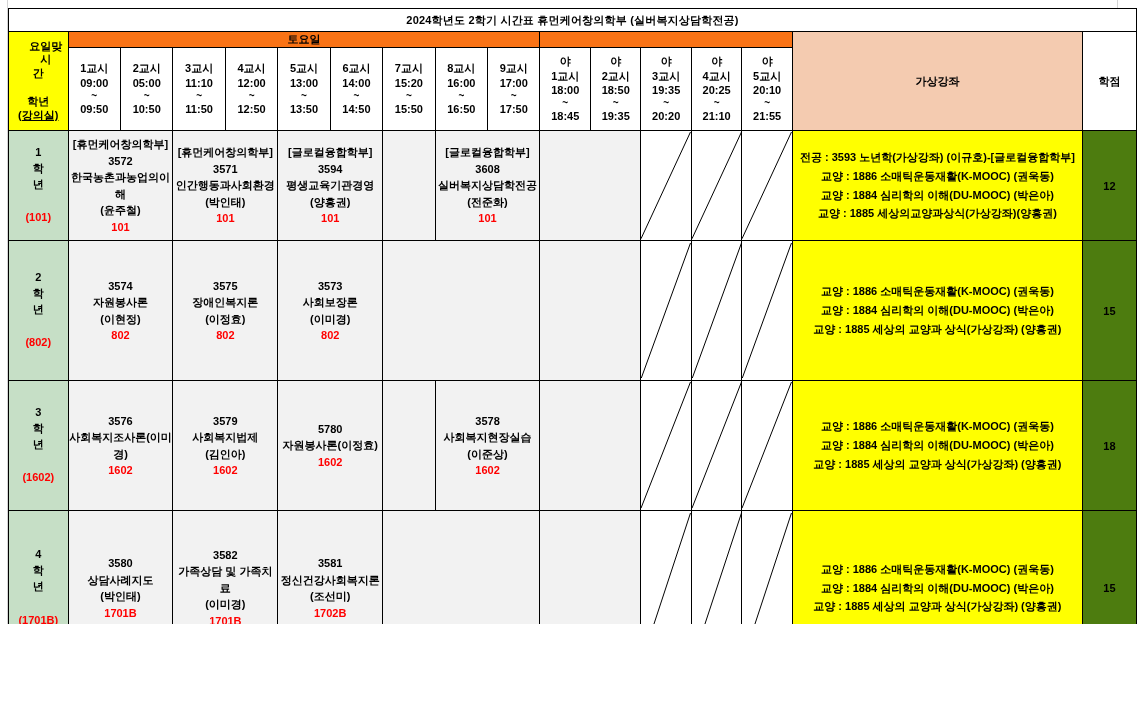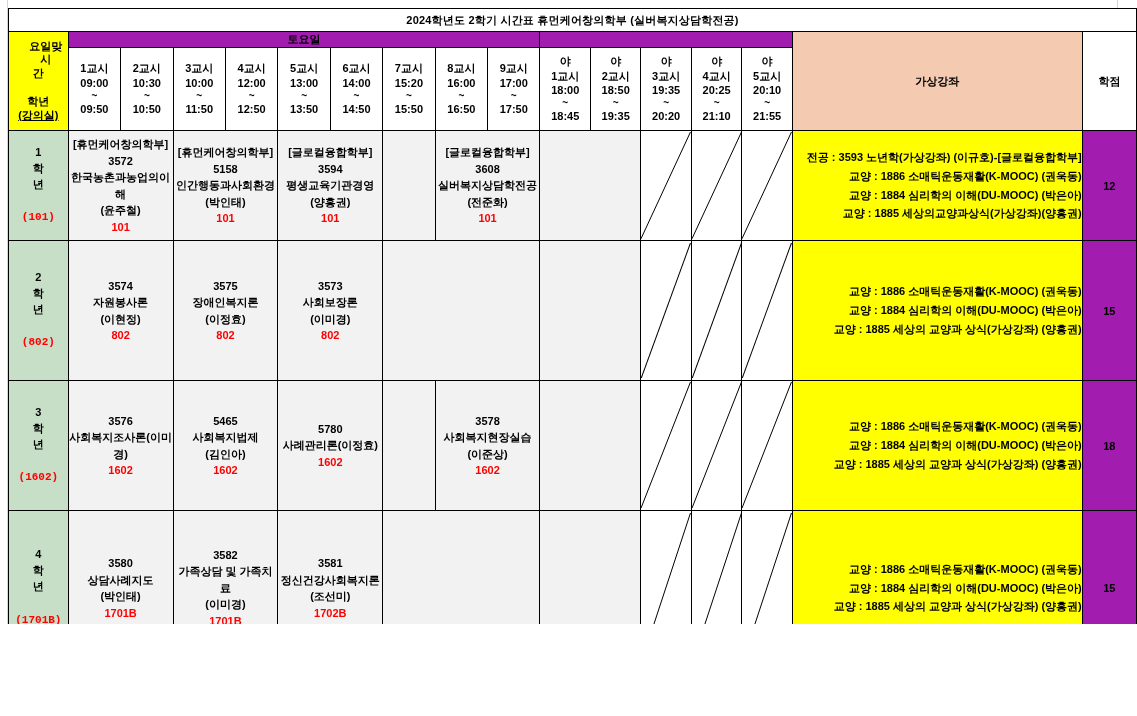"토요일" .daylabel { background: #a21caf -> #f97316 }
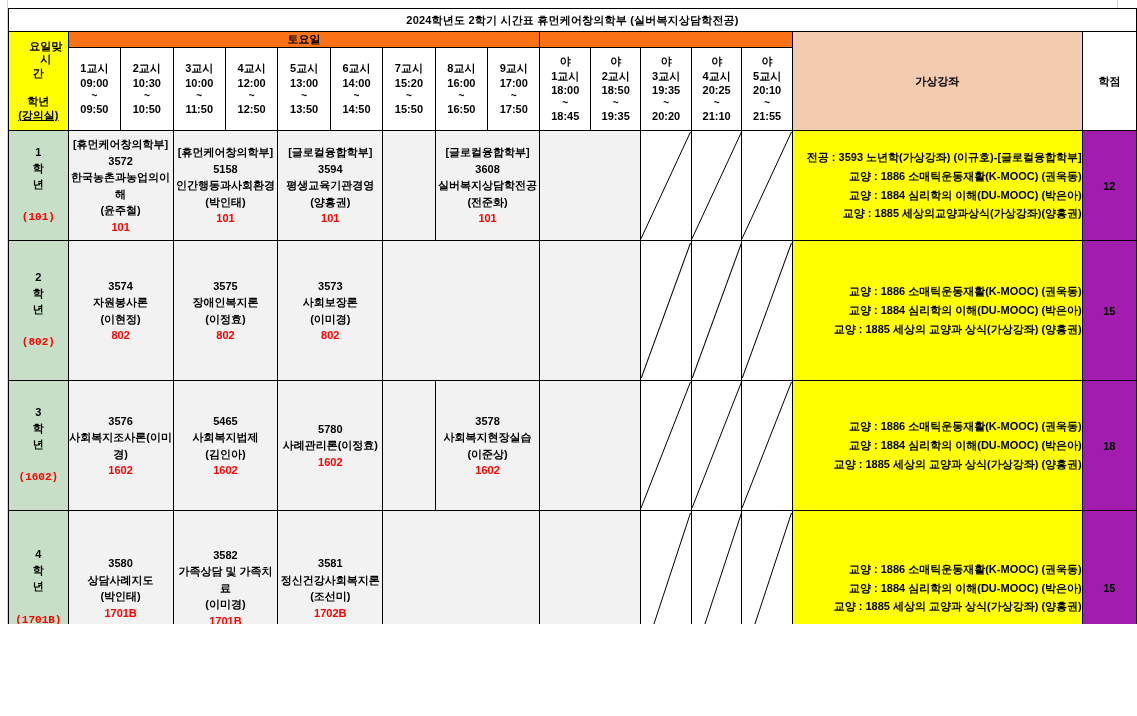"10:30" span.p-s { text: 10:30 -> 05:00 }
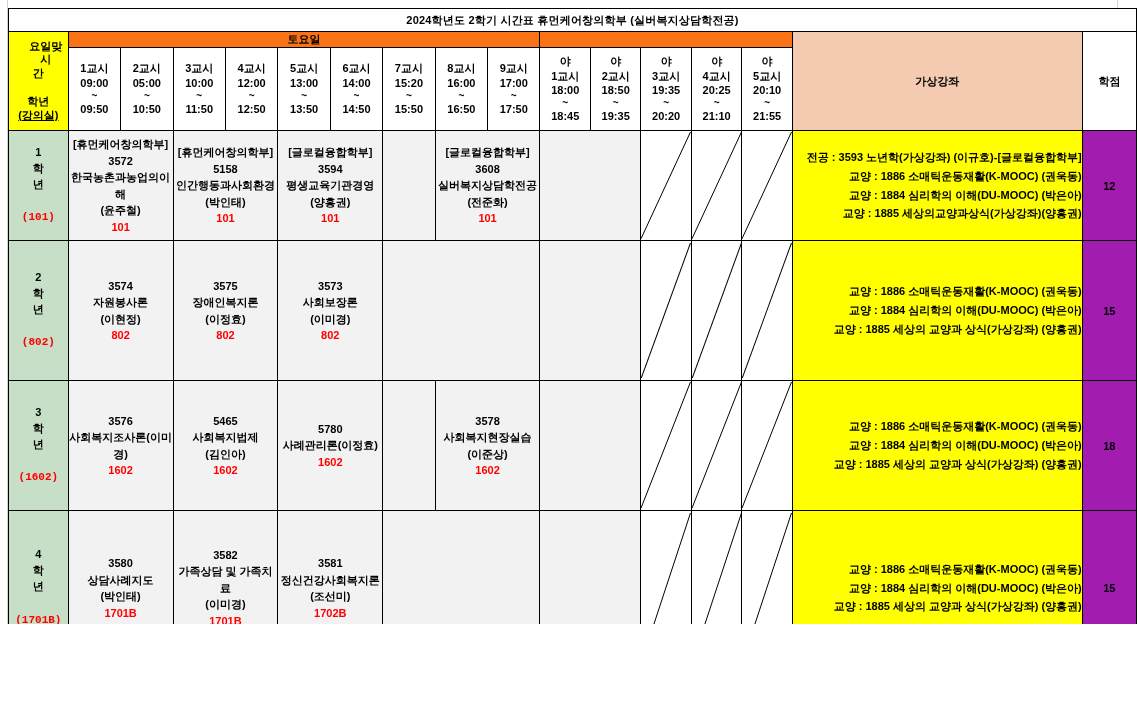"10:00" span.p-s { text: 10:00 -> 11:10 }
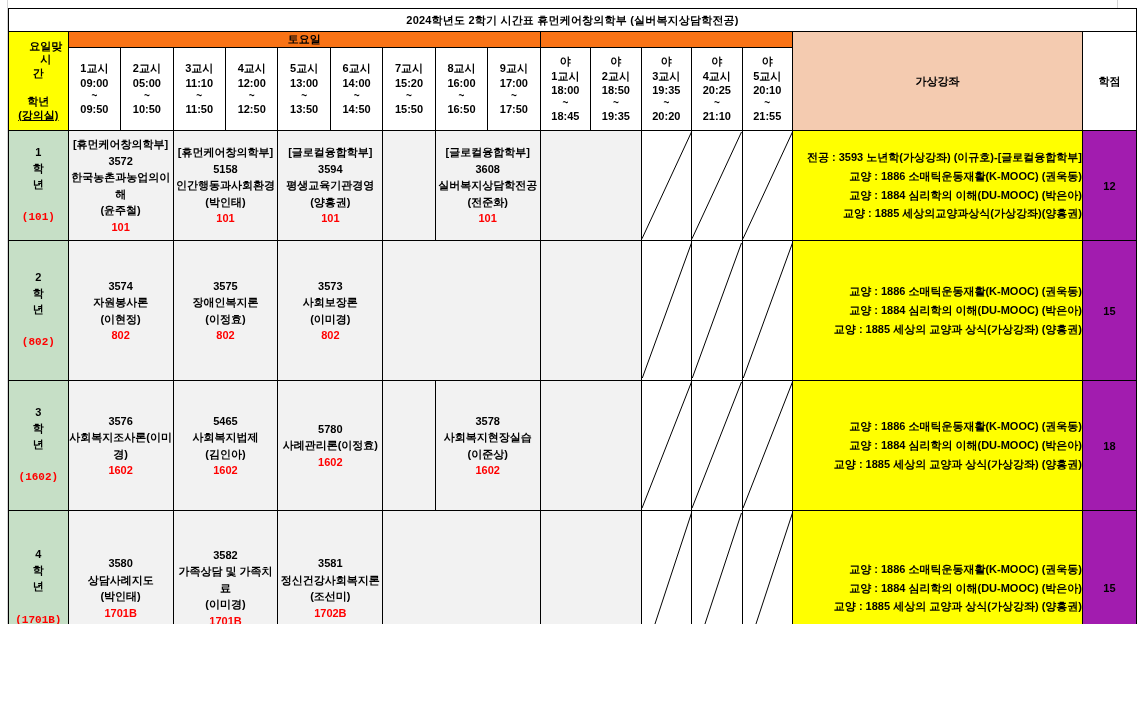"전공 : 3593 노년학(가상강좌) (이규호)-[글로컬융합학부]" .virt .ln { text-align: right -> none }
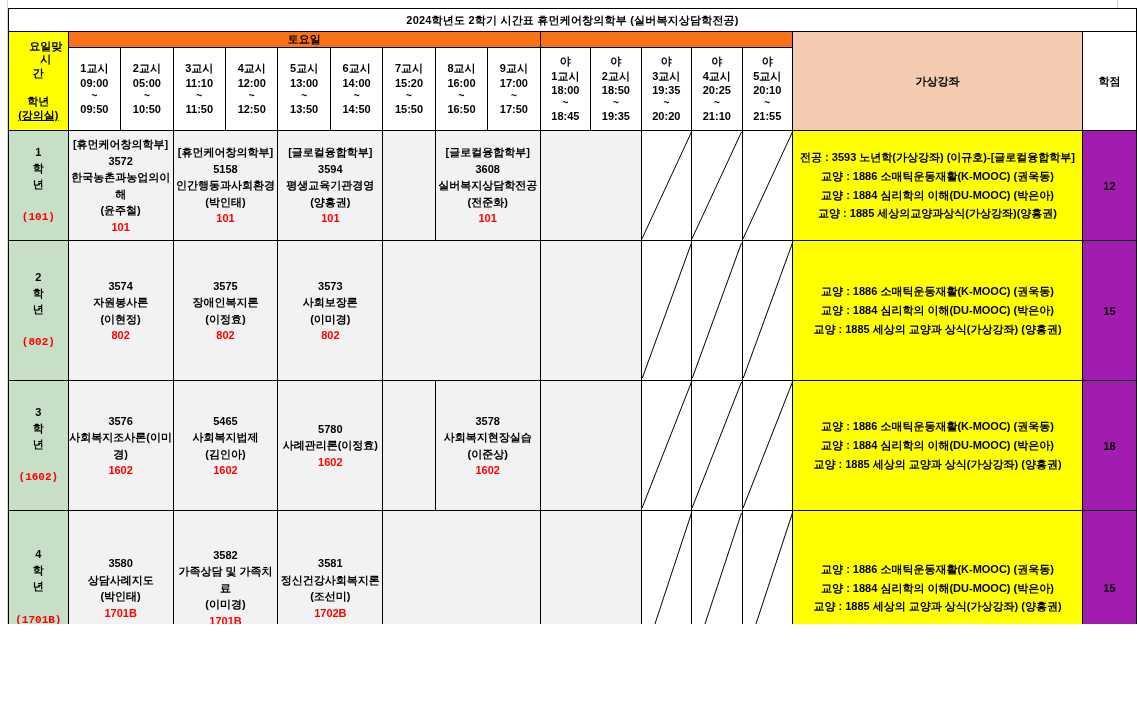"5158" span.ln { text: 5158 -> 3571 }
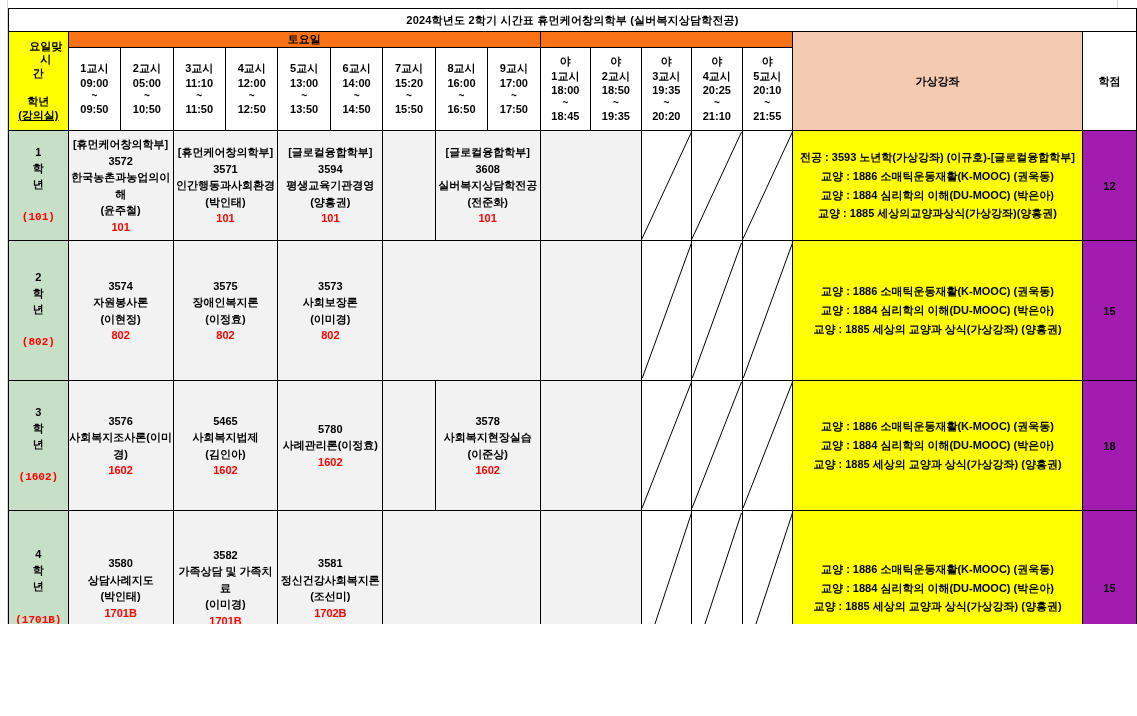"12" .credit { background: #a21caf -> #4d7c0f }
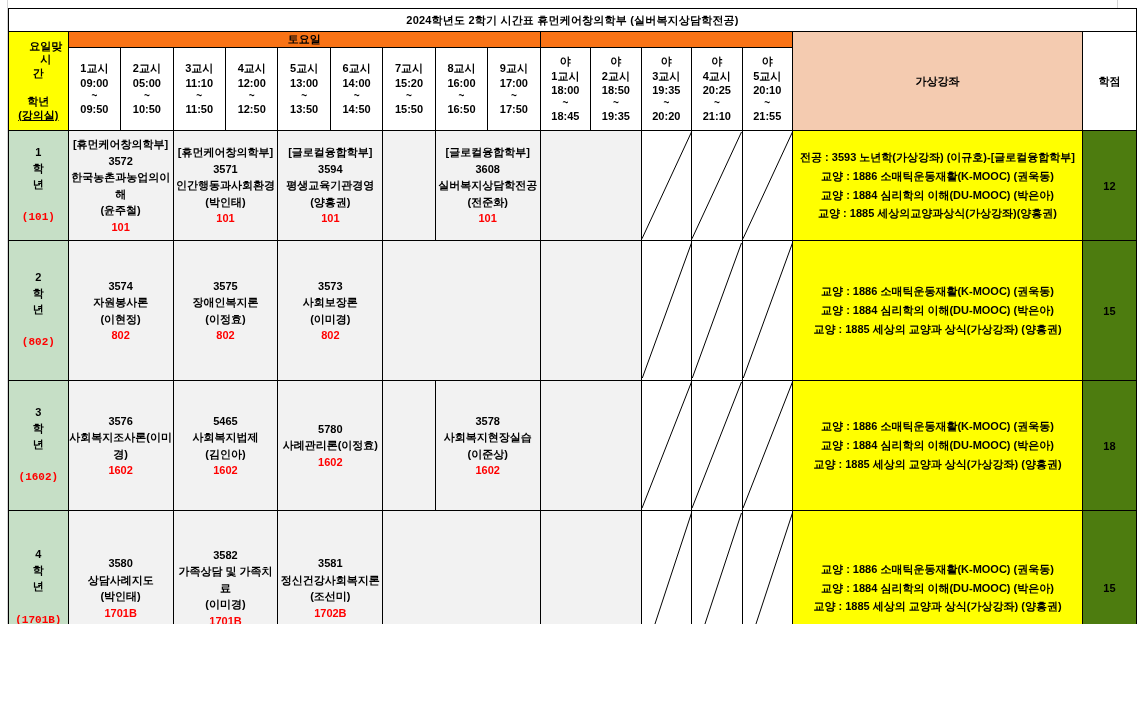"(101)" .yearcell .room { font-family: Liberation Mono, monospace -> none }
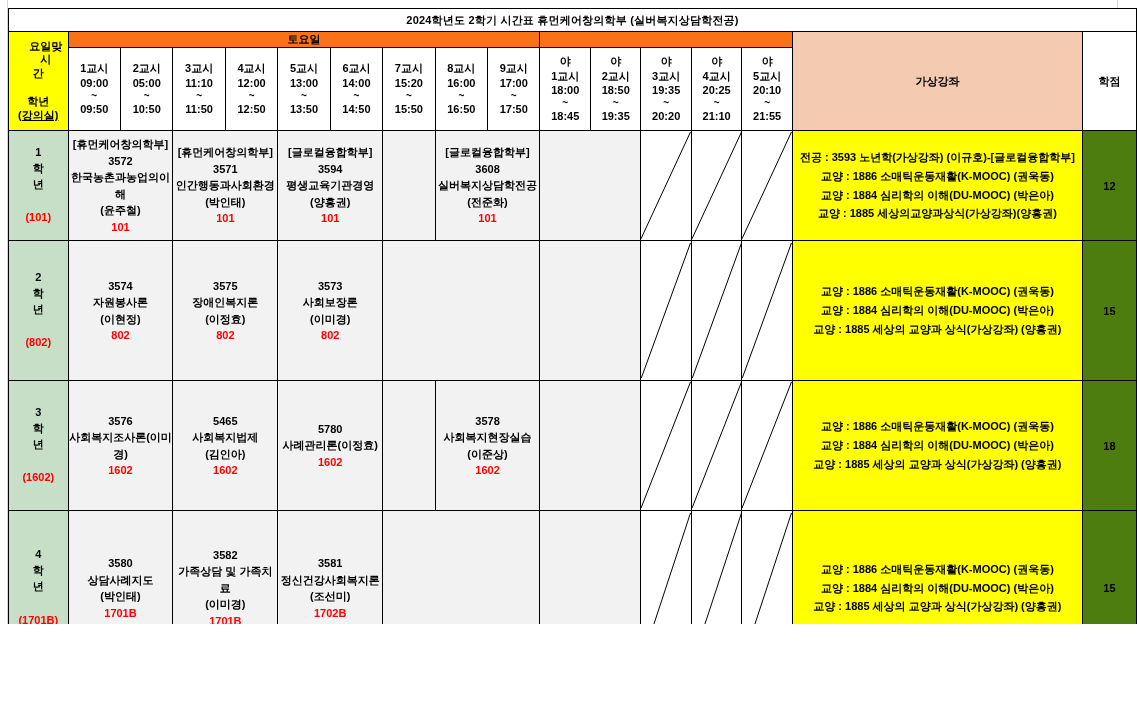"5465" span.ln { text: 5465 -> 3579 }
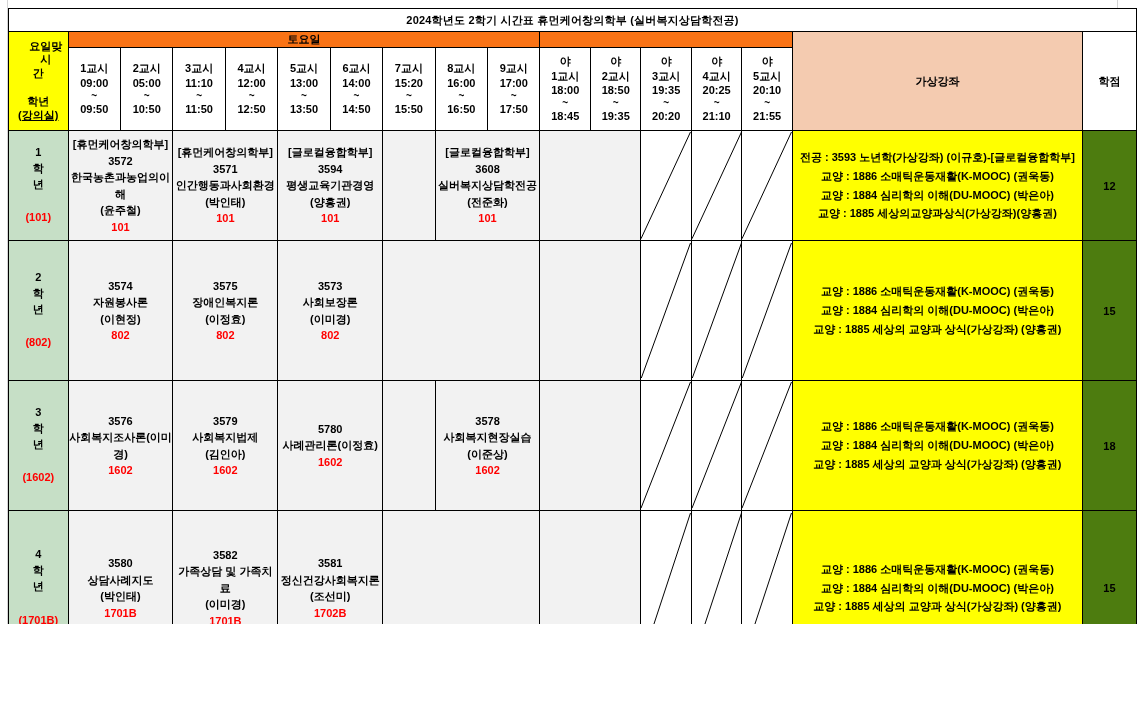"사례관리론(이정효)" span.ln { text: 사례관리론 -> 자원봉사론 }
